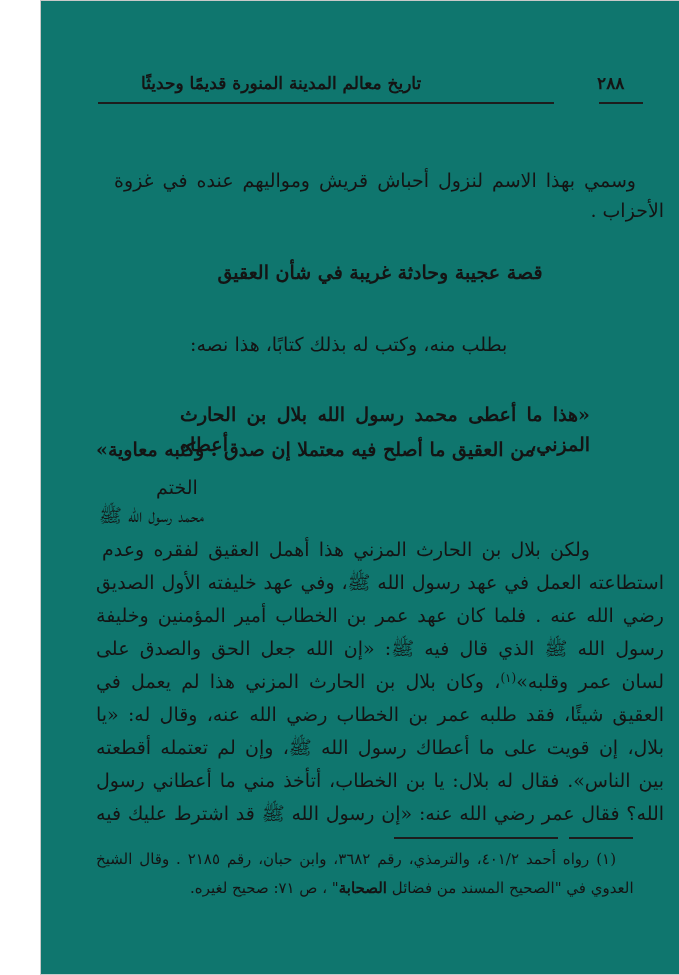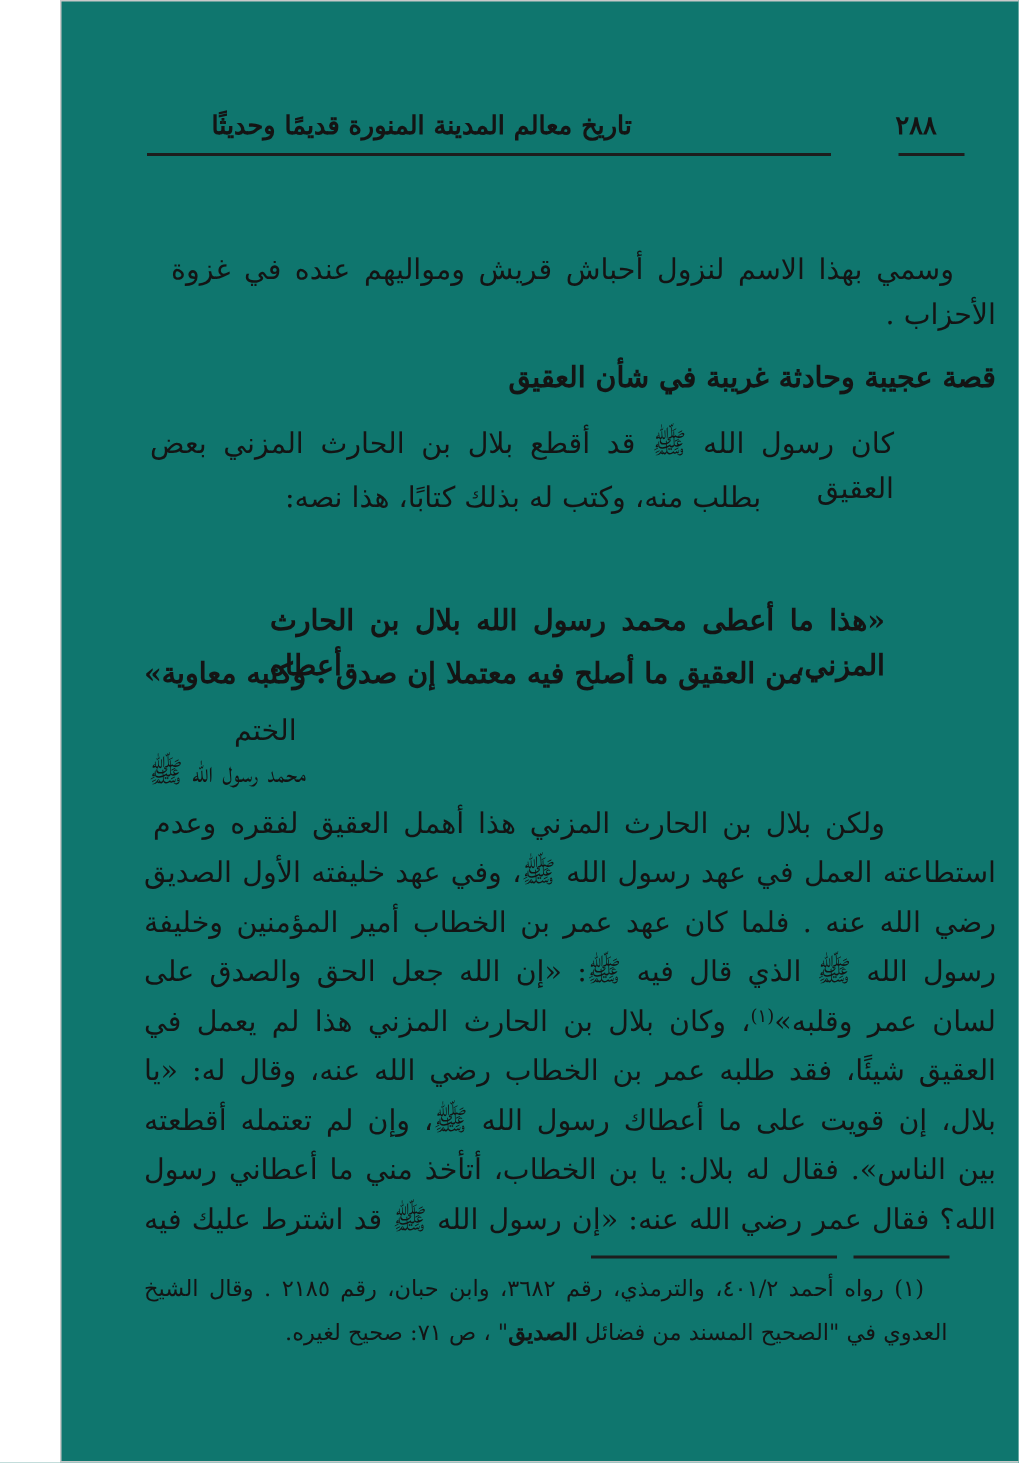"قصة عجيبة وحادثة غريبة في" div.t { text-align: right -> none; top: 236px -> 256px }
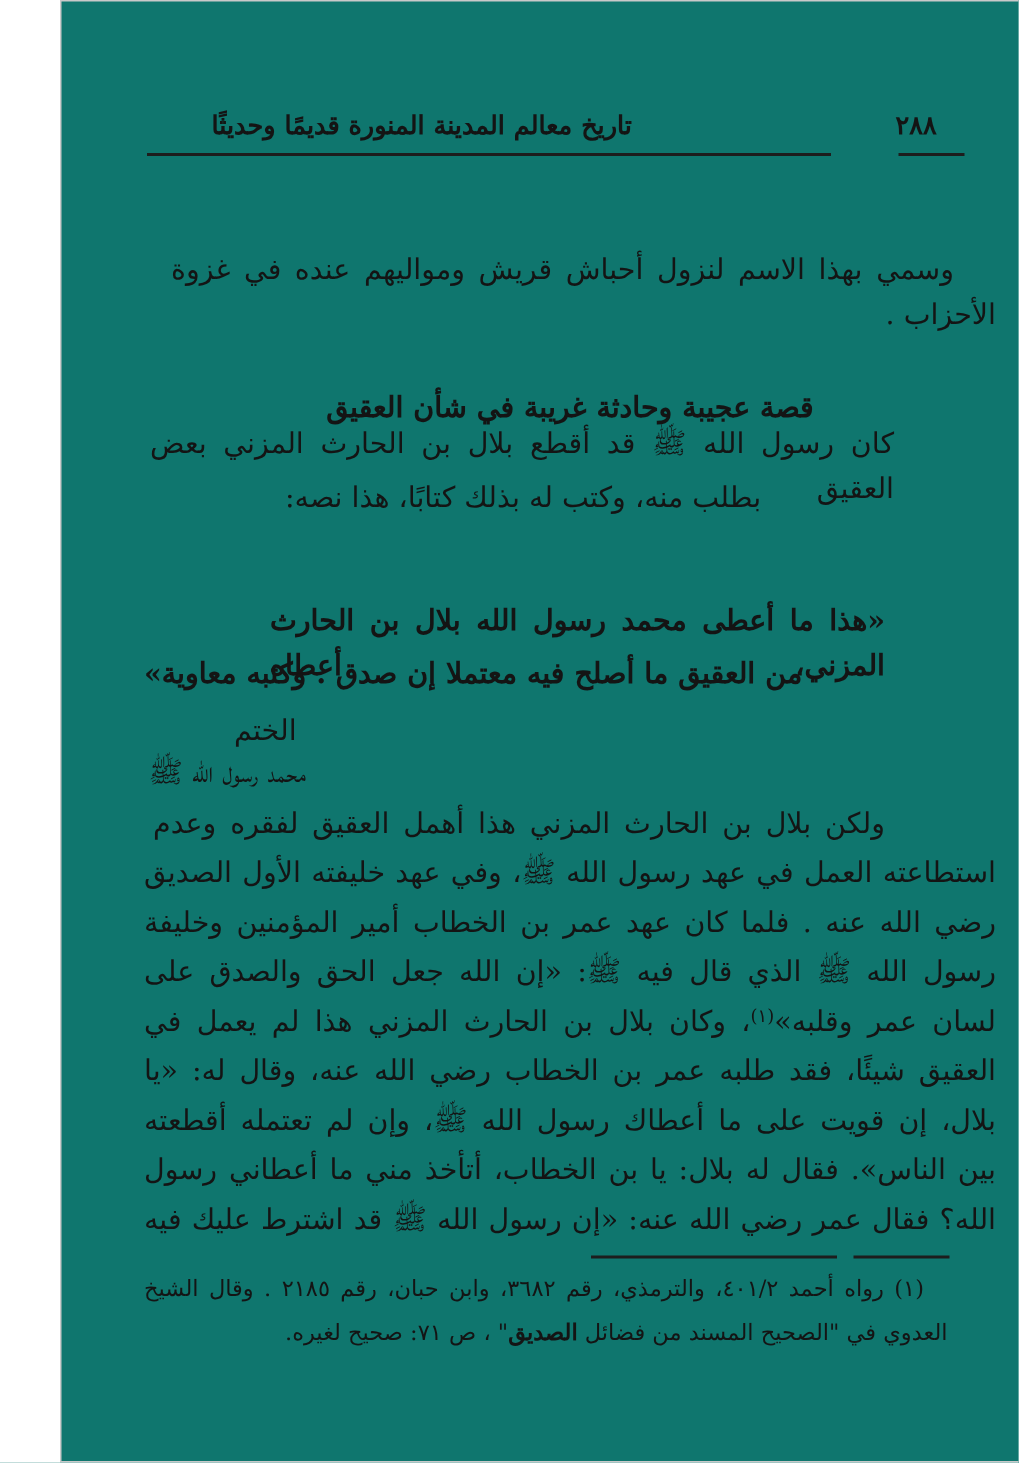"كان رسول الله ﷺ قد" div.t { html: <div>كان رسول الله ﷺ قد أقطع بلال بن الحارث المزني بعض العقيق</div> -> none }
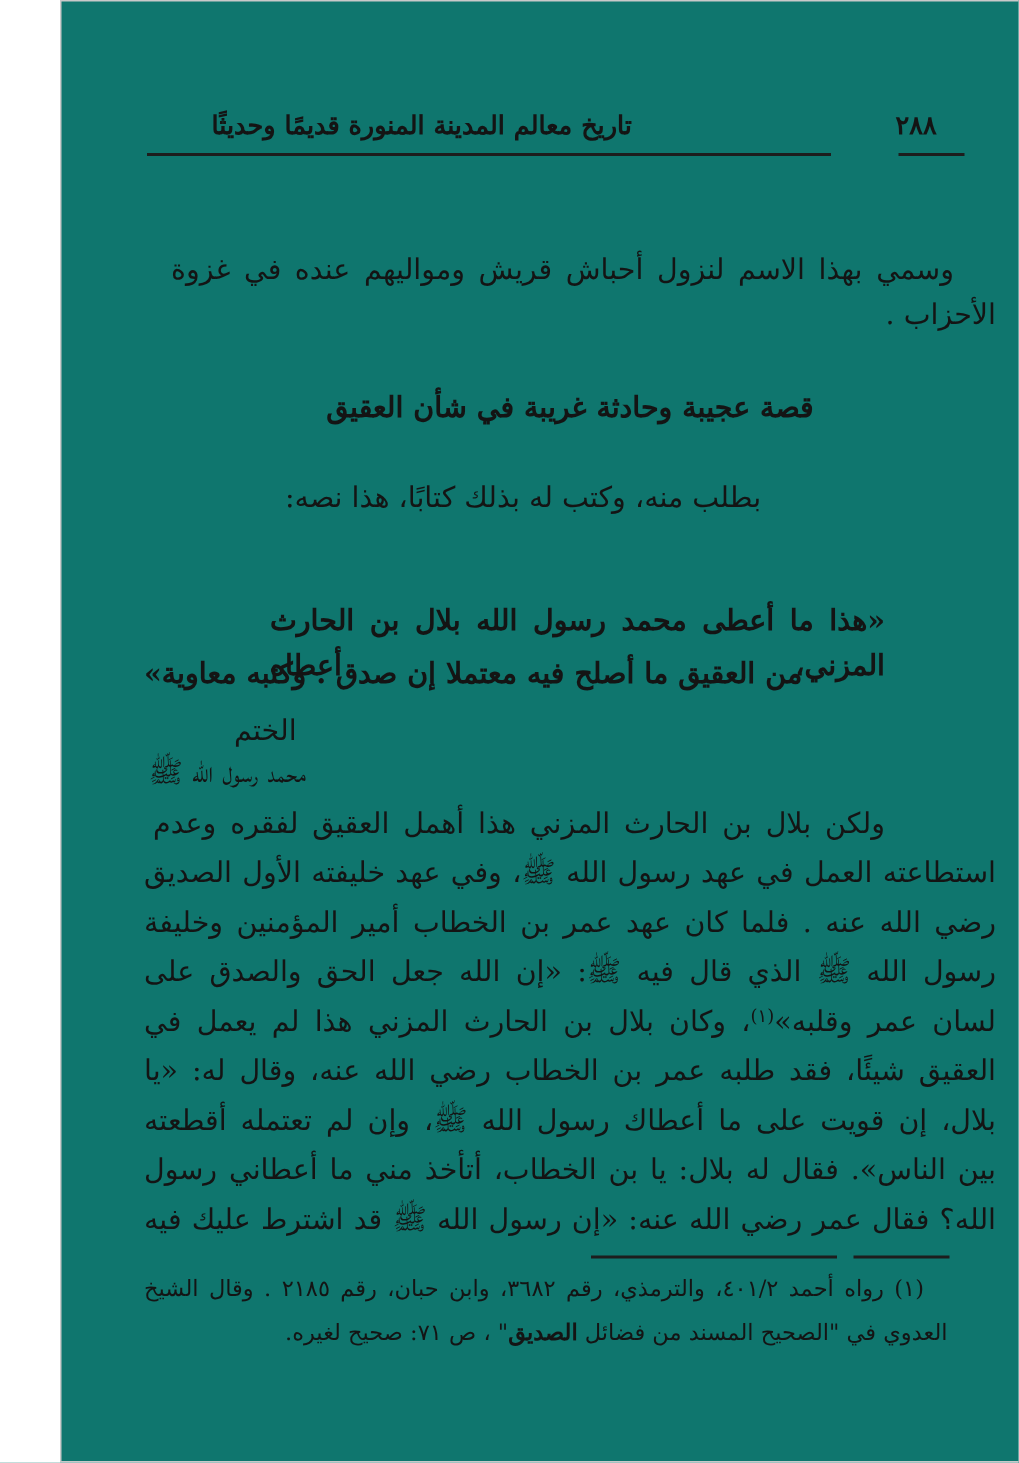"بطلب منه، وكتب له بذلك" div.t { top: 316px -> 328px }
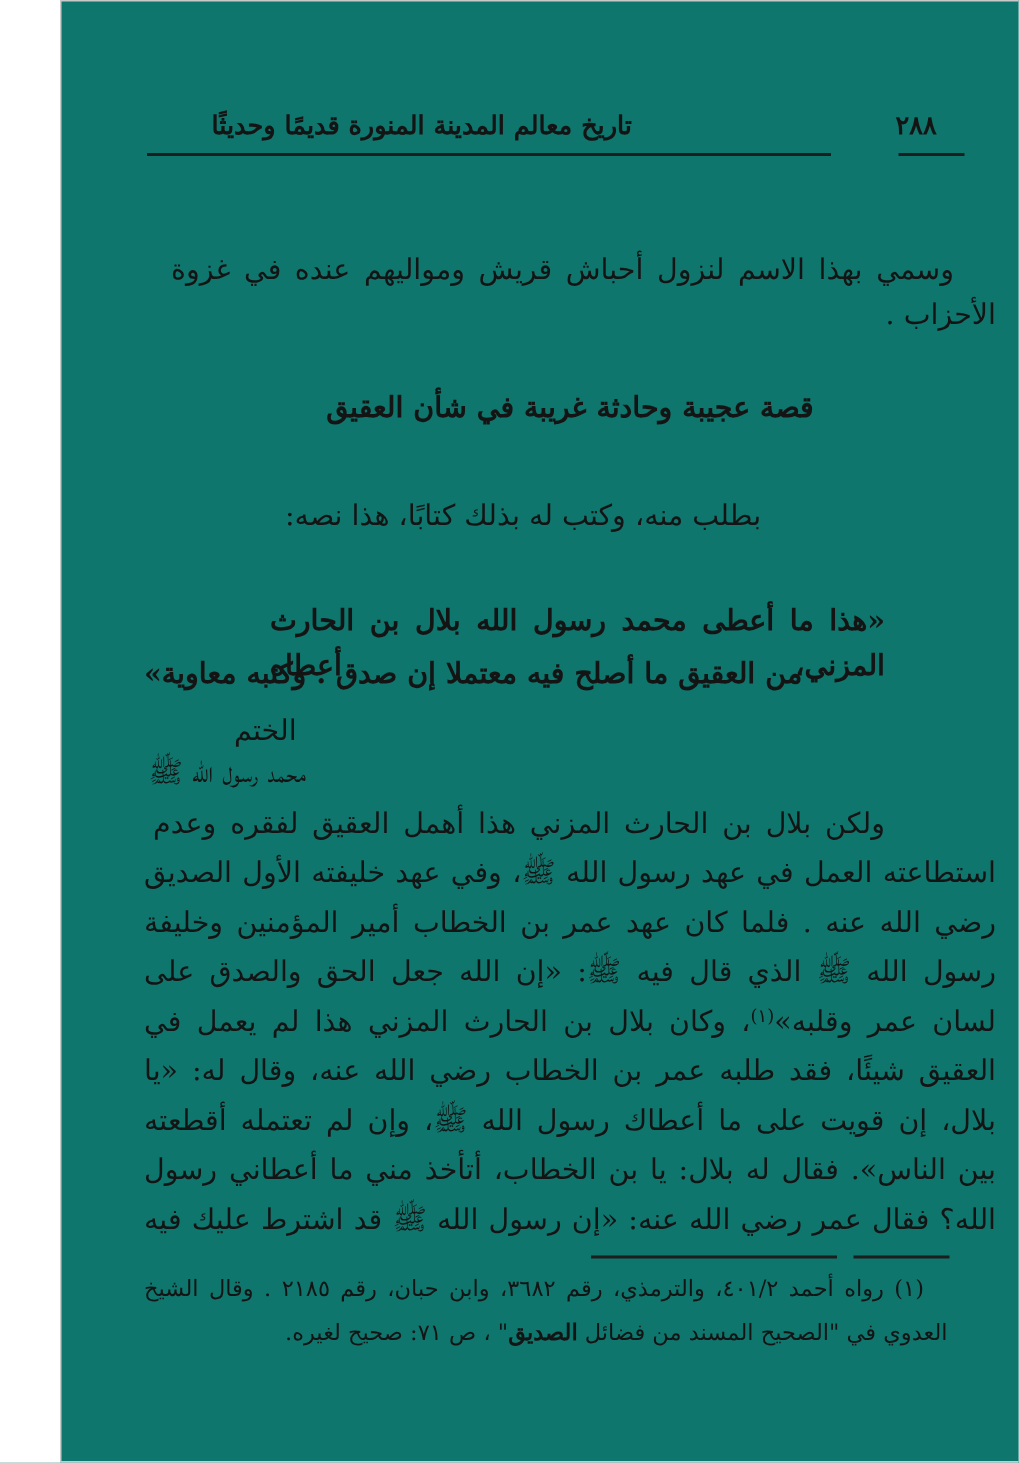"الصديق" span.b { text: الصديق -> الصحابة }
